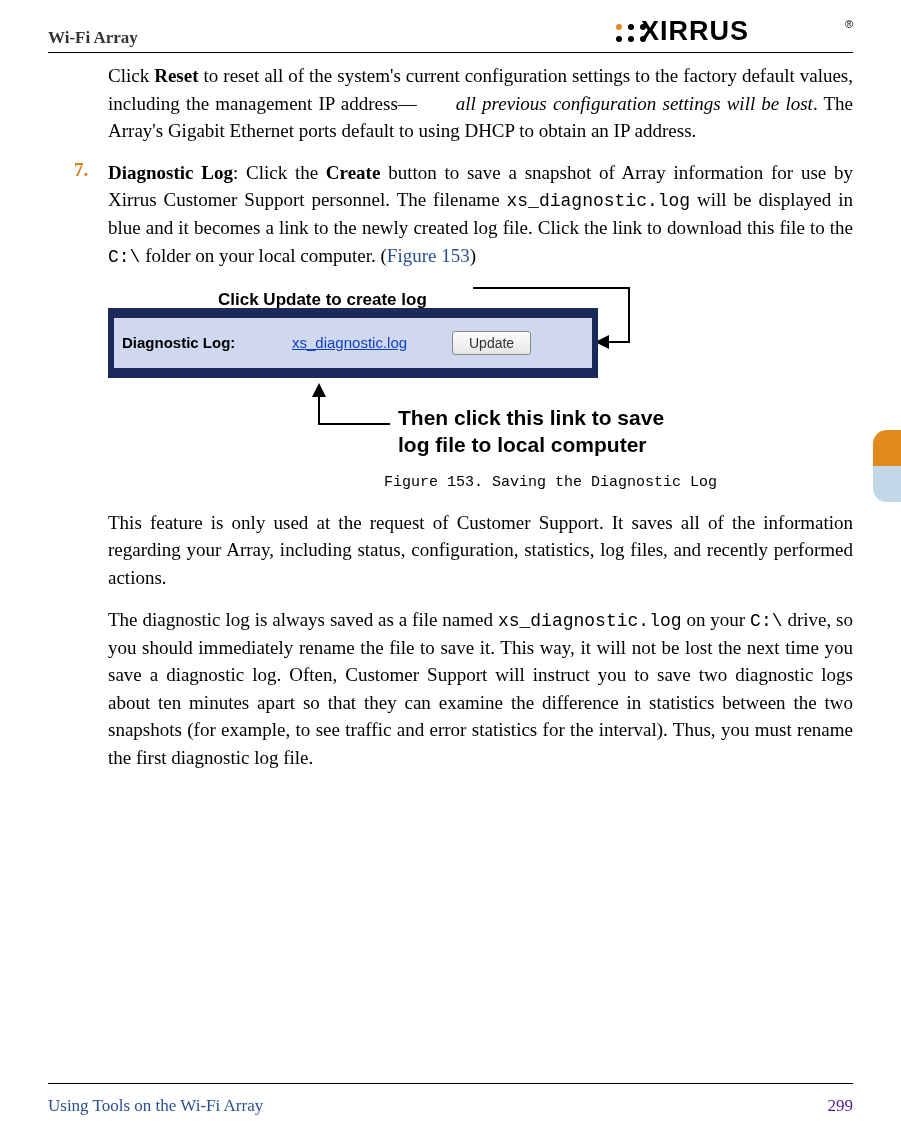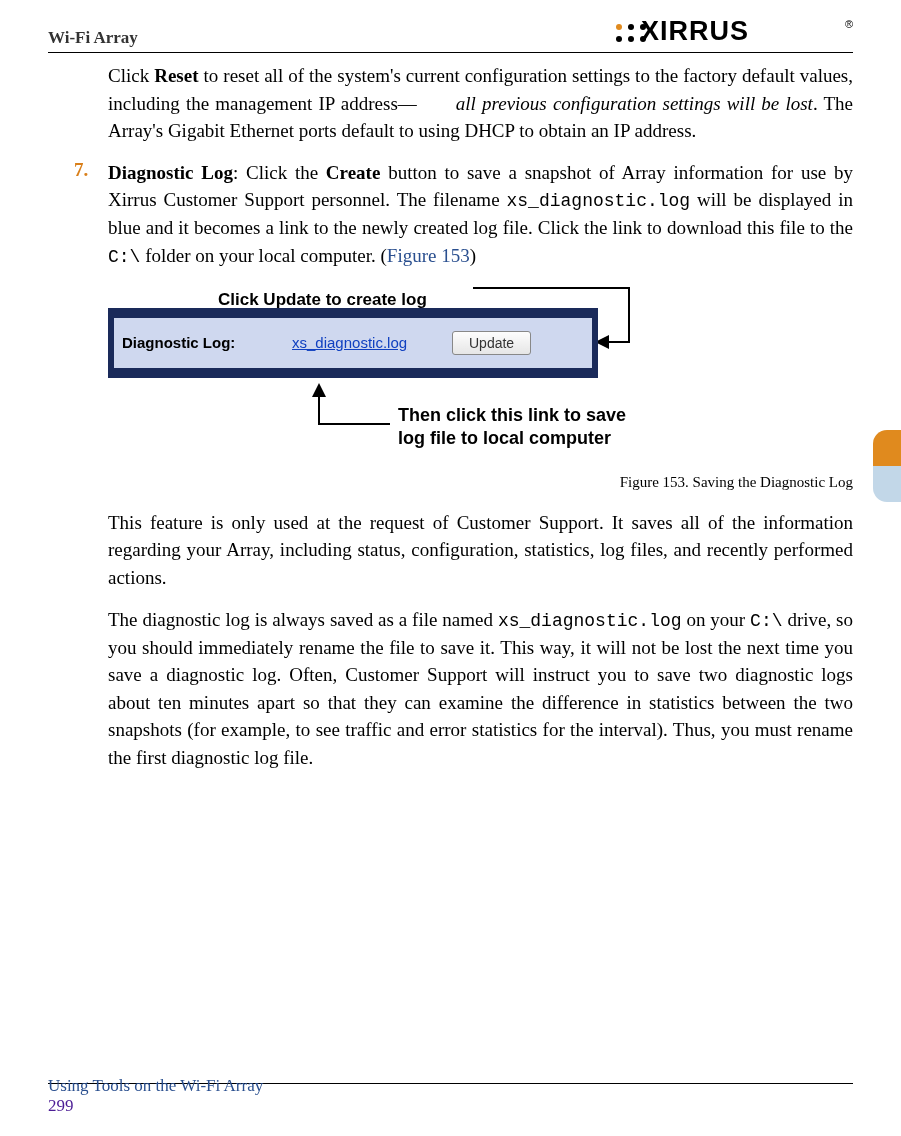"Then click this link to" .ann2 { font-size: 18px -> 21px }
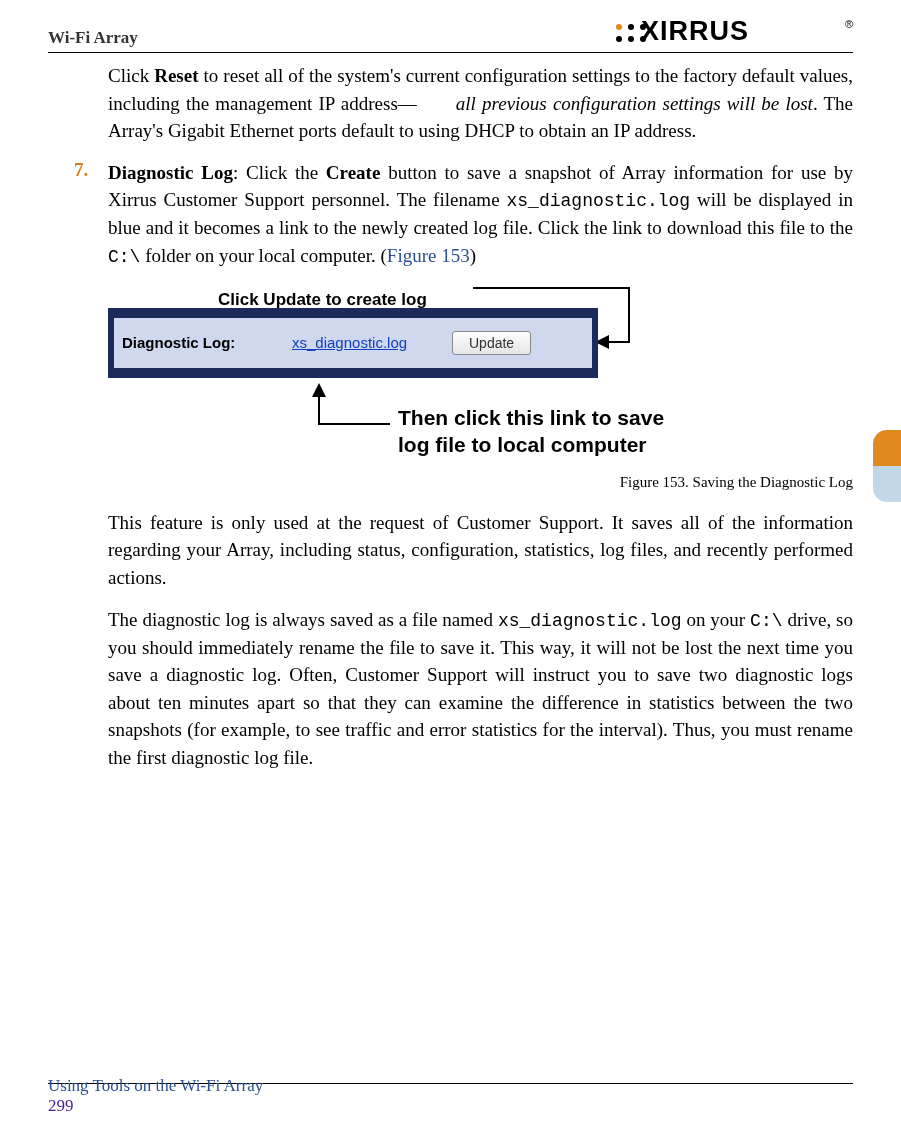"Figure 153. Saving the Diagnostic" .caption { font-family: none -> Liberation Mono, monospace; text-align: right -> center }
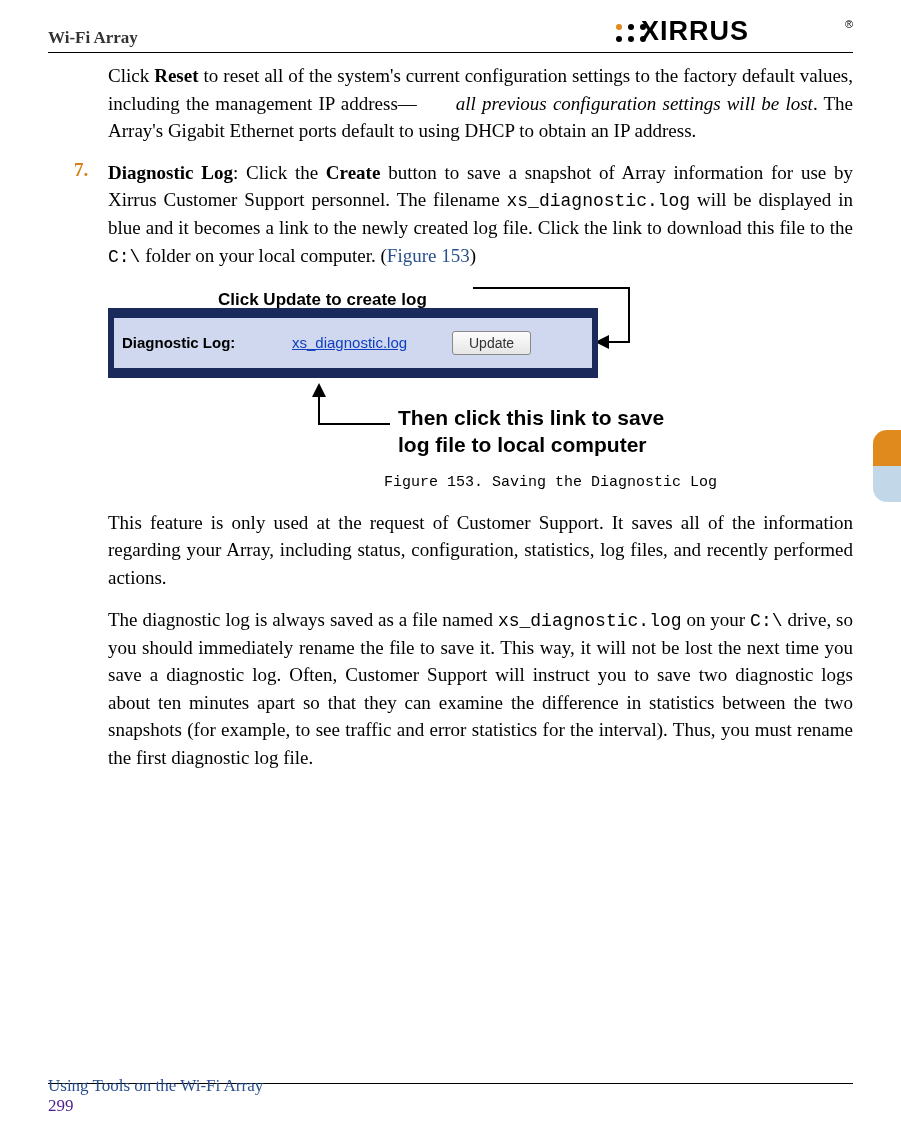"Using Tools on the Wi-Fi" .footer { flex-direction: column -> none }
